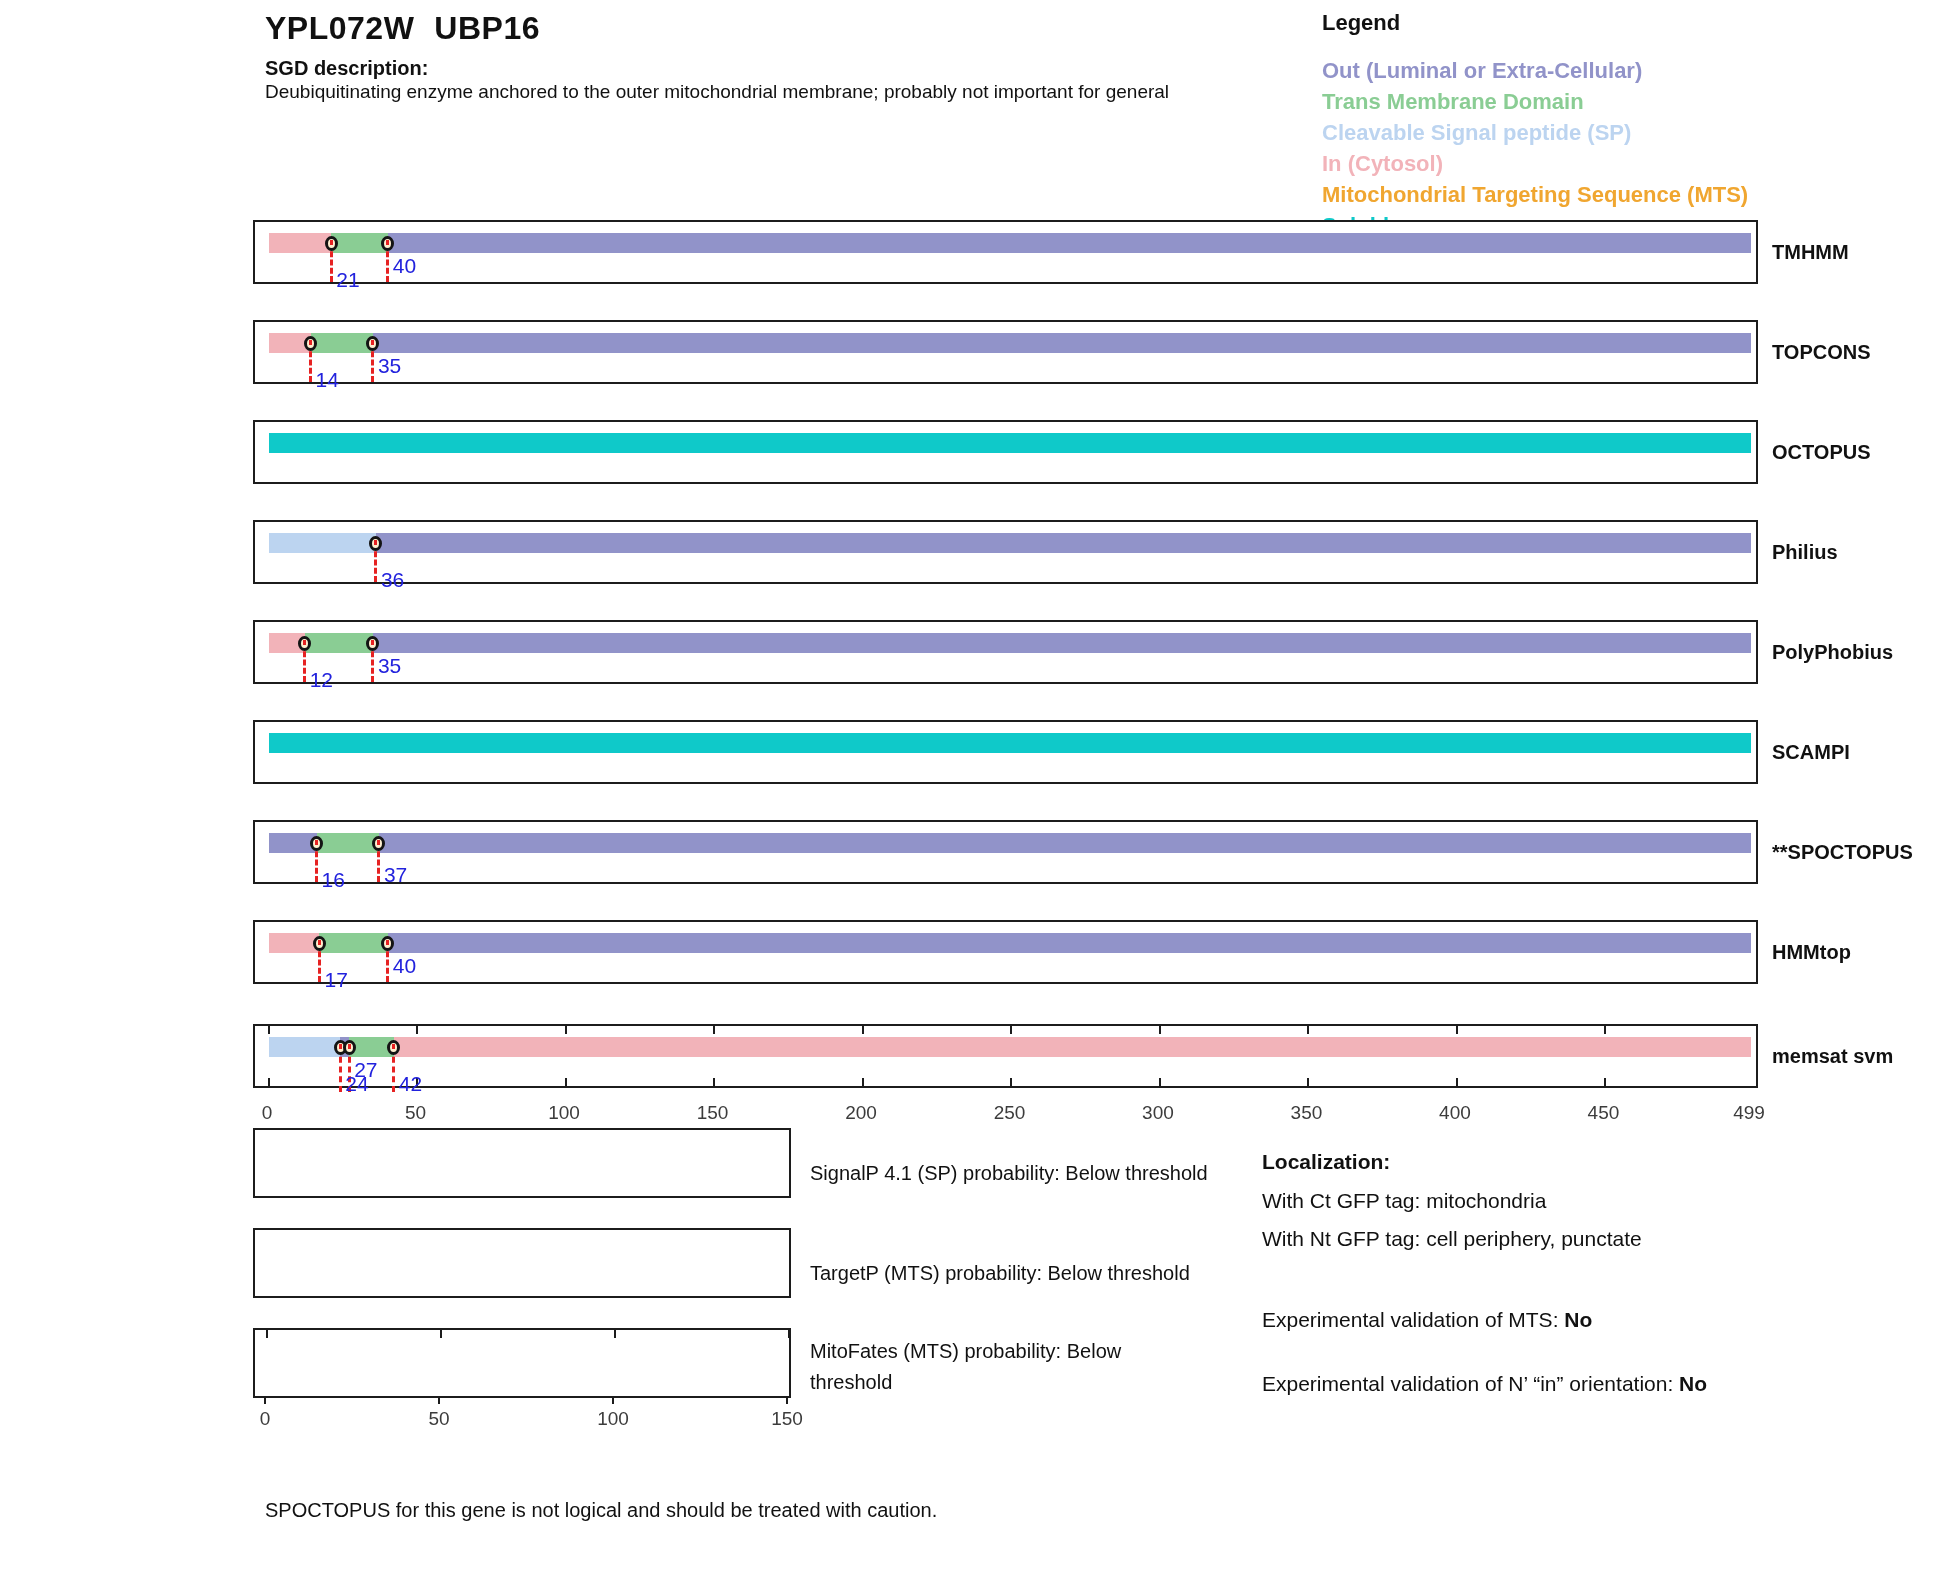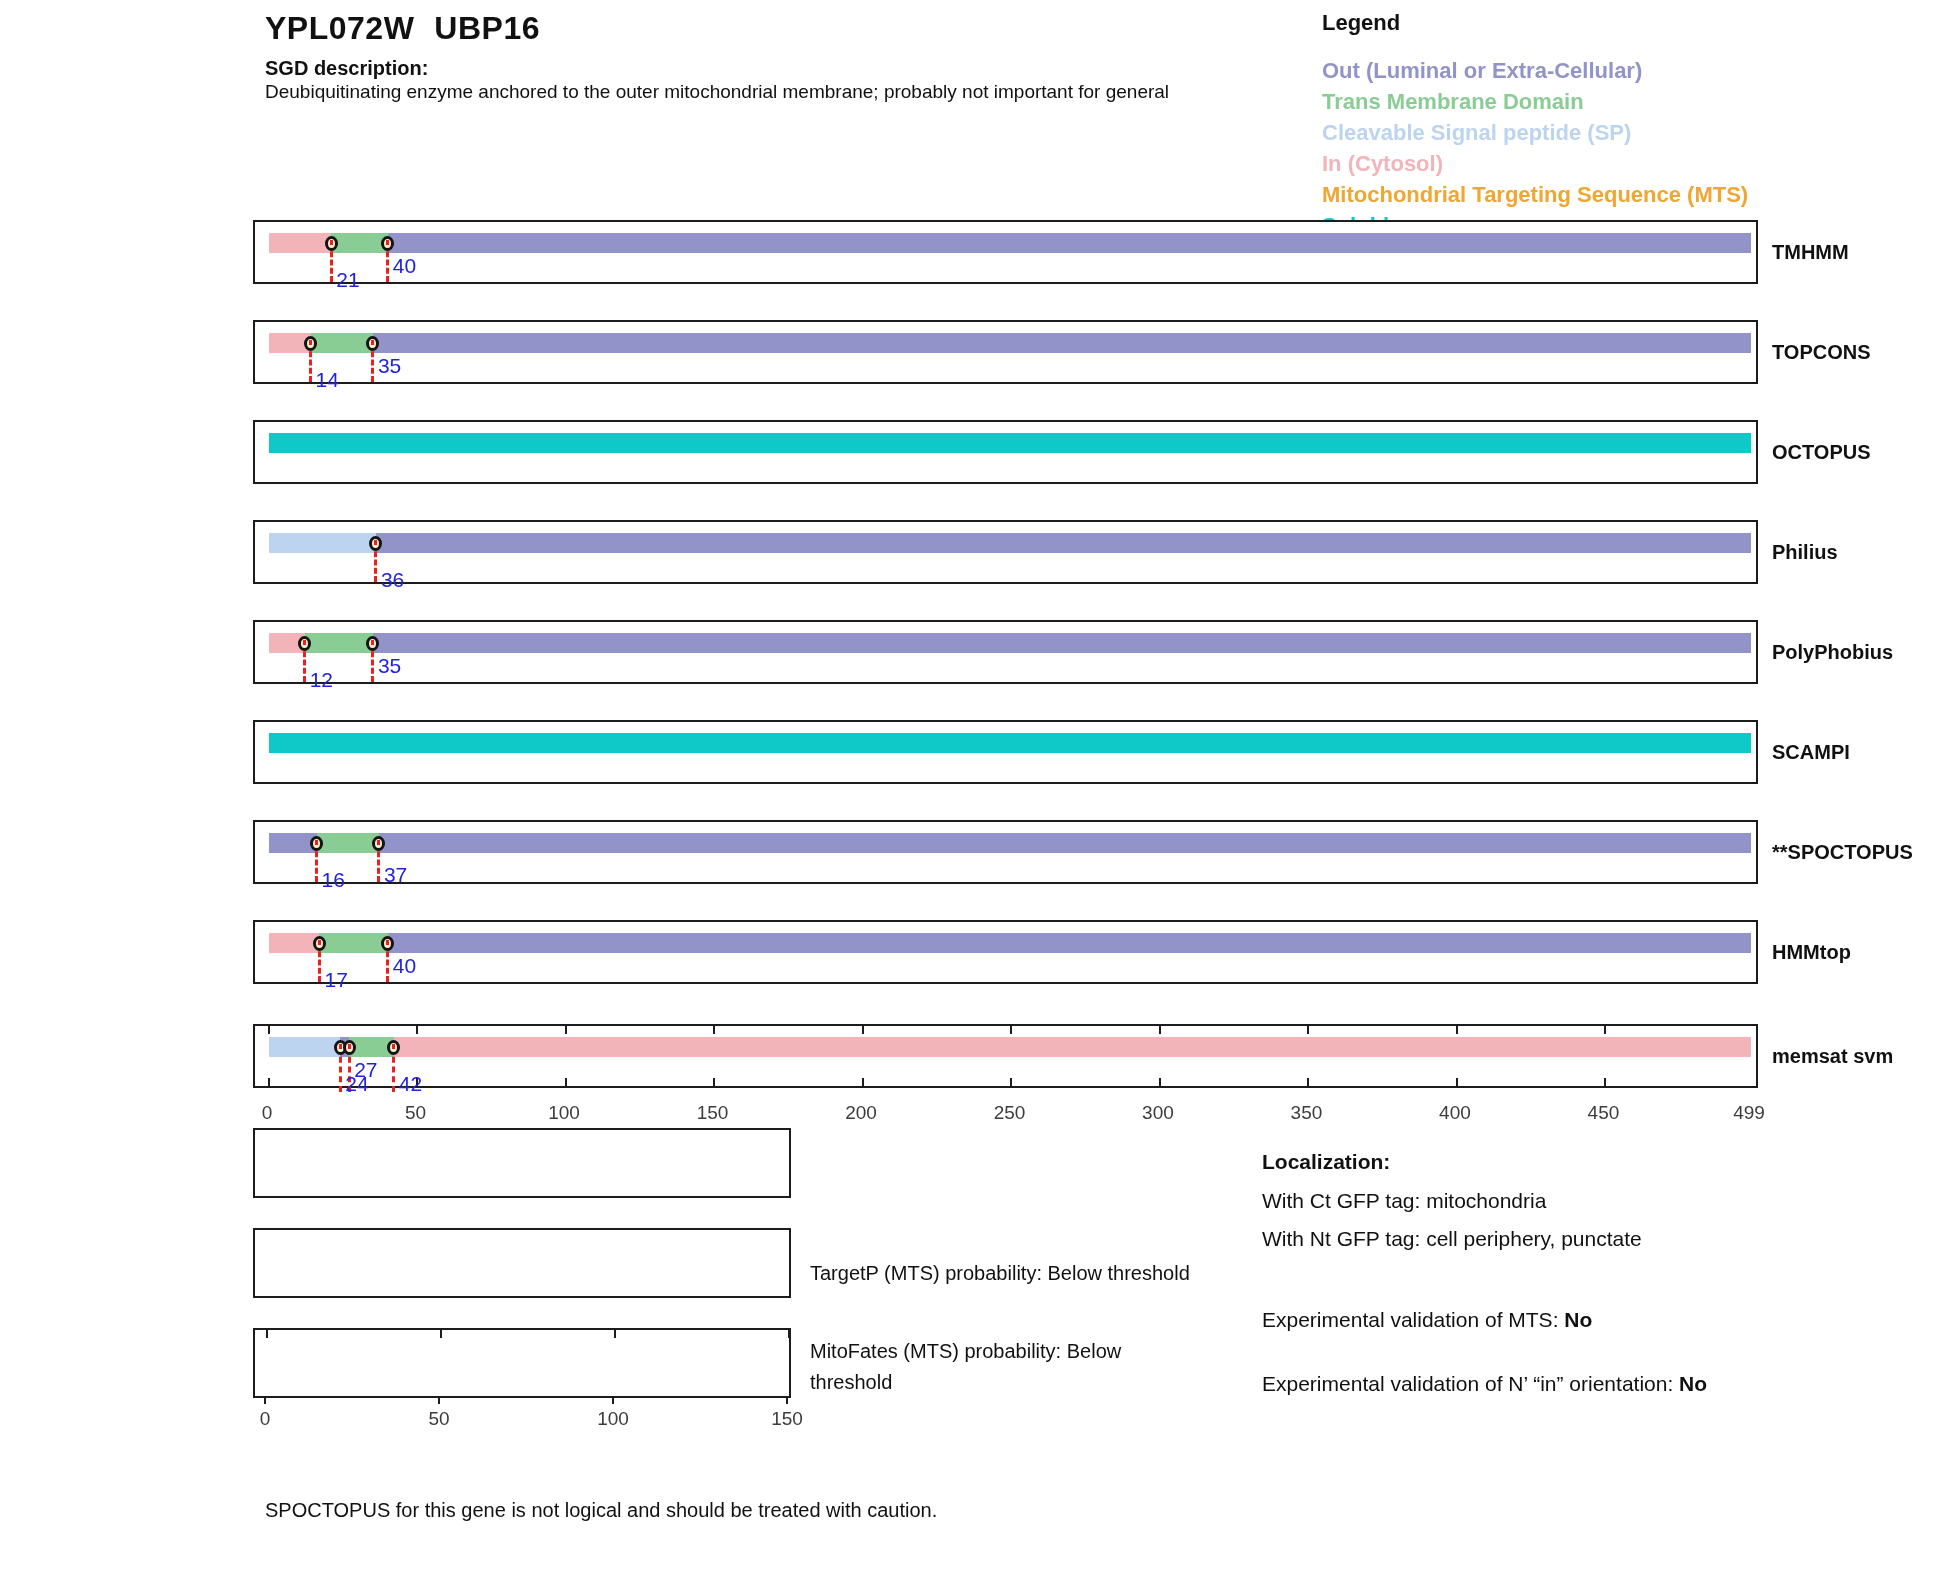"SignalP 4.1 (SP) probability: Below" div.abs { html: none -> <div>SignalP 4.1 (SP) probability: Below threshold</div> }
